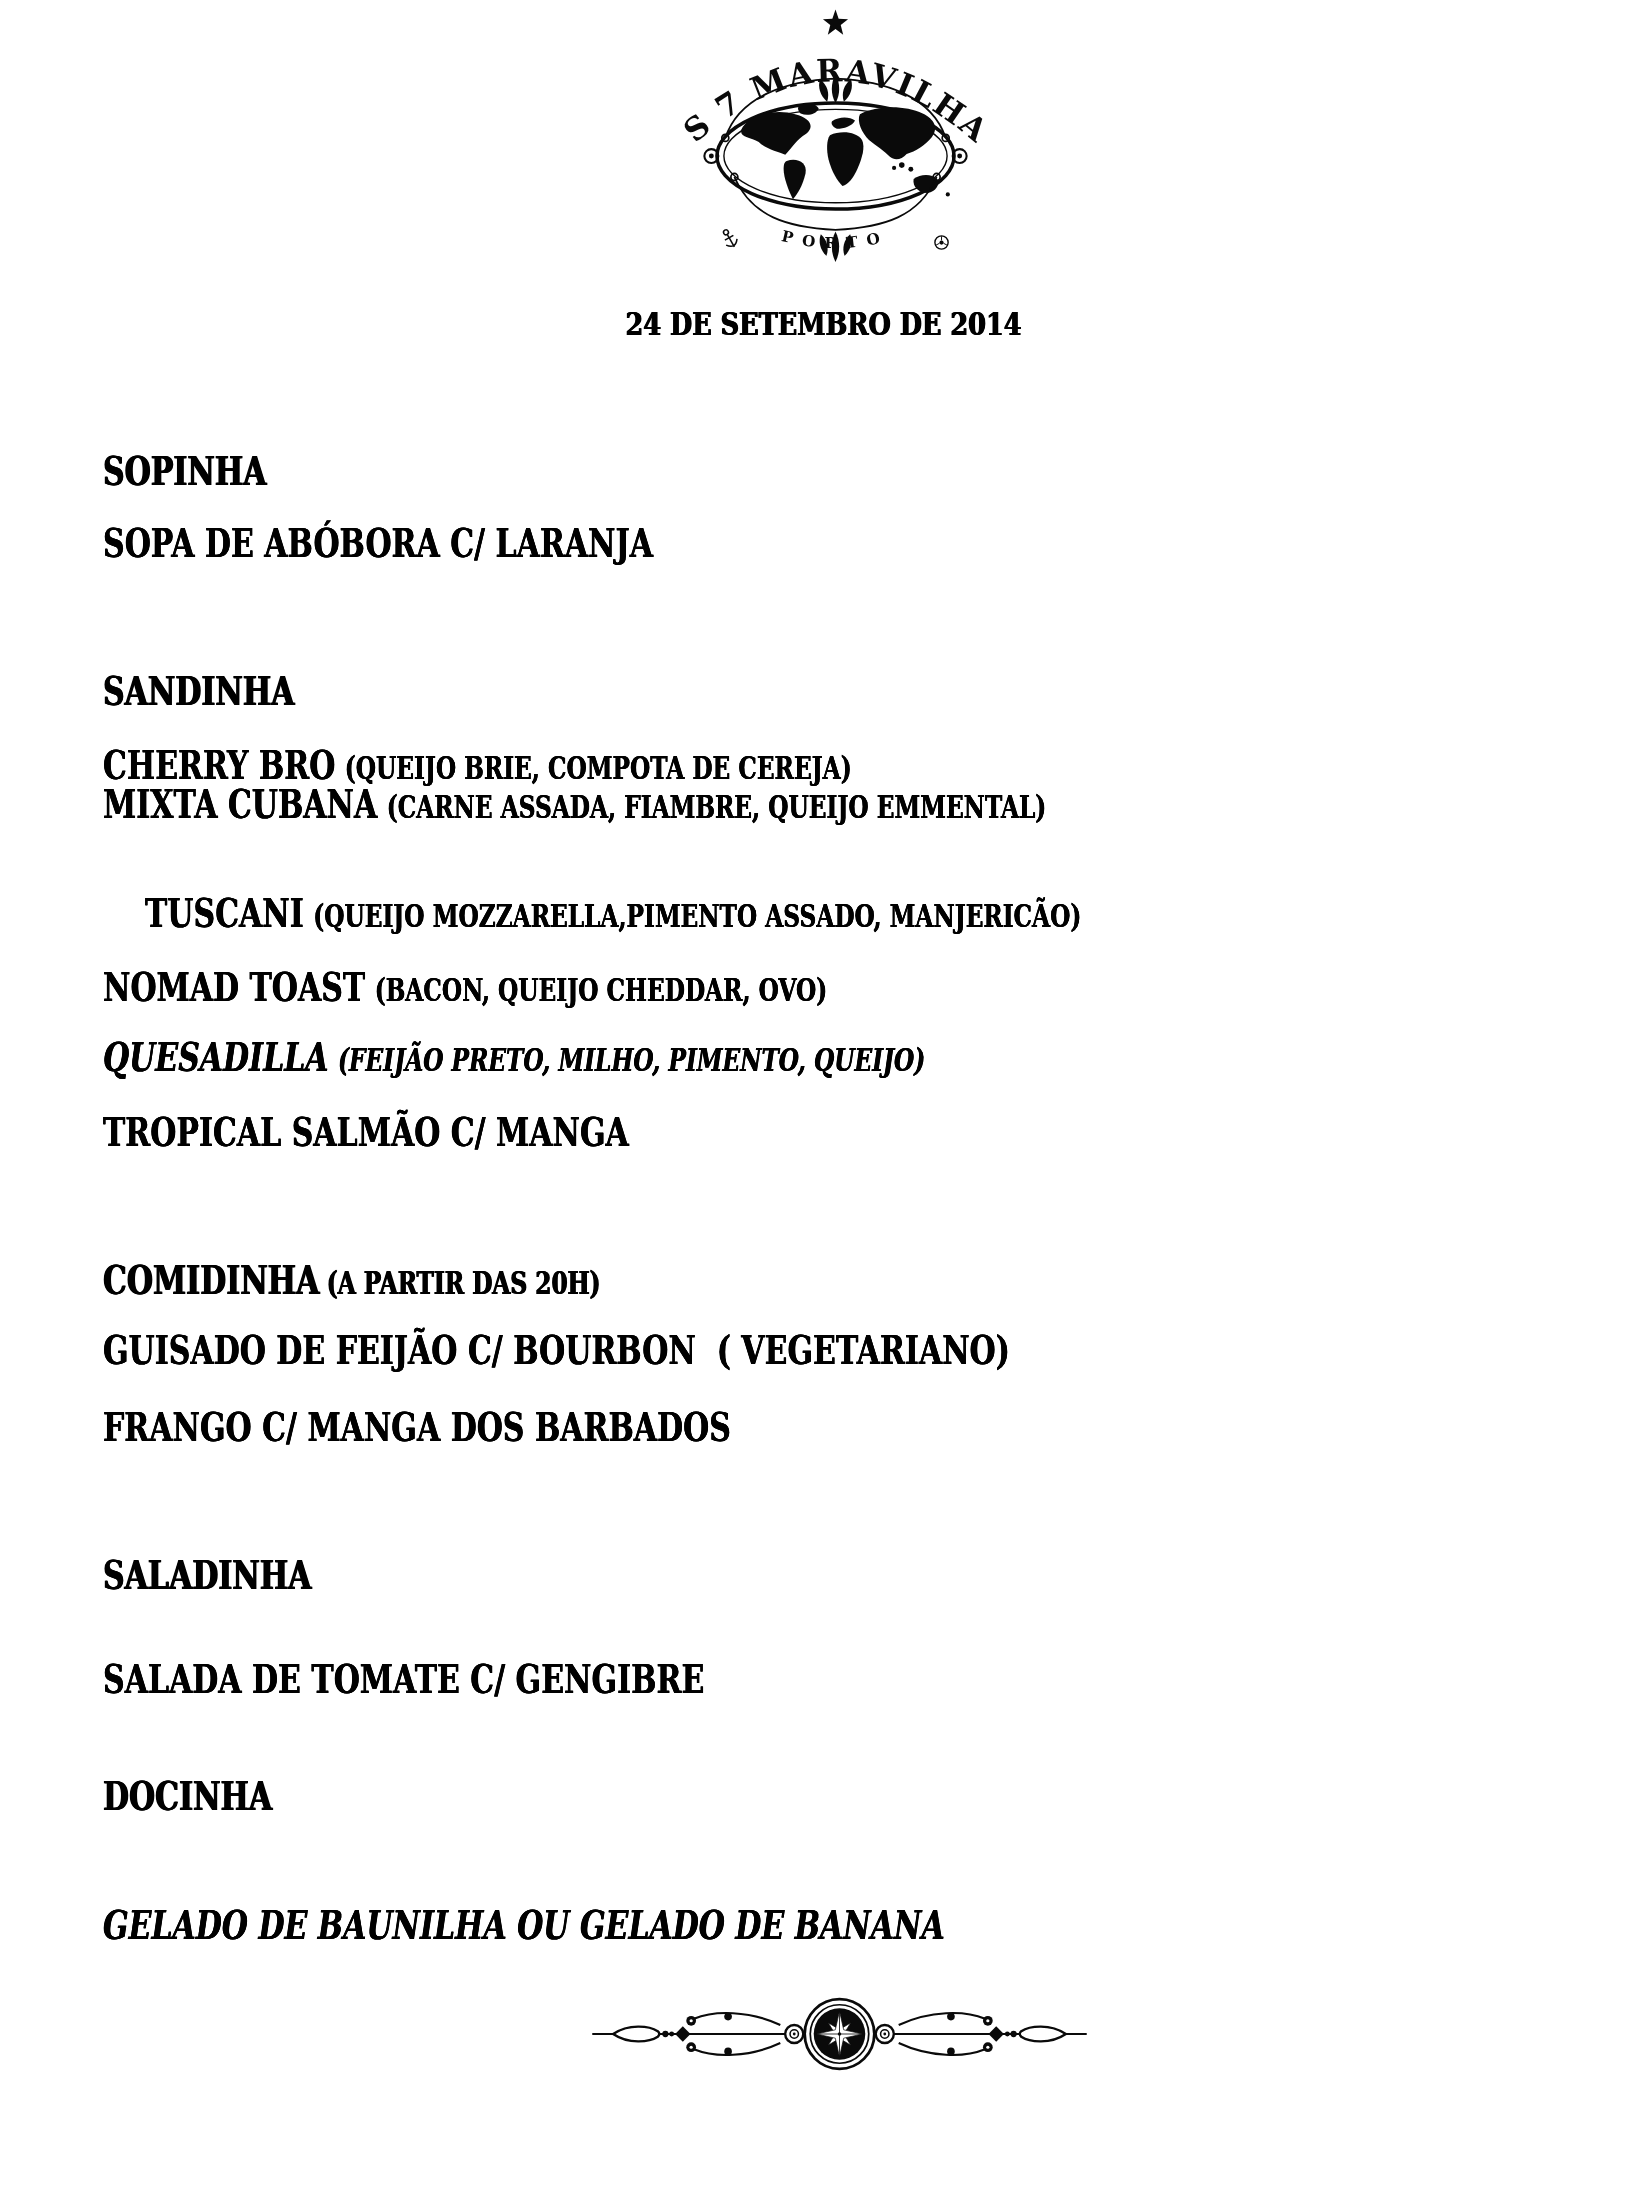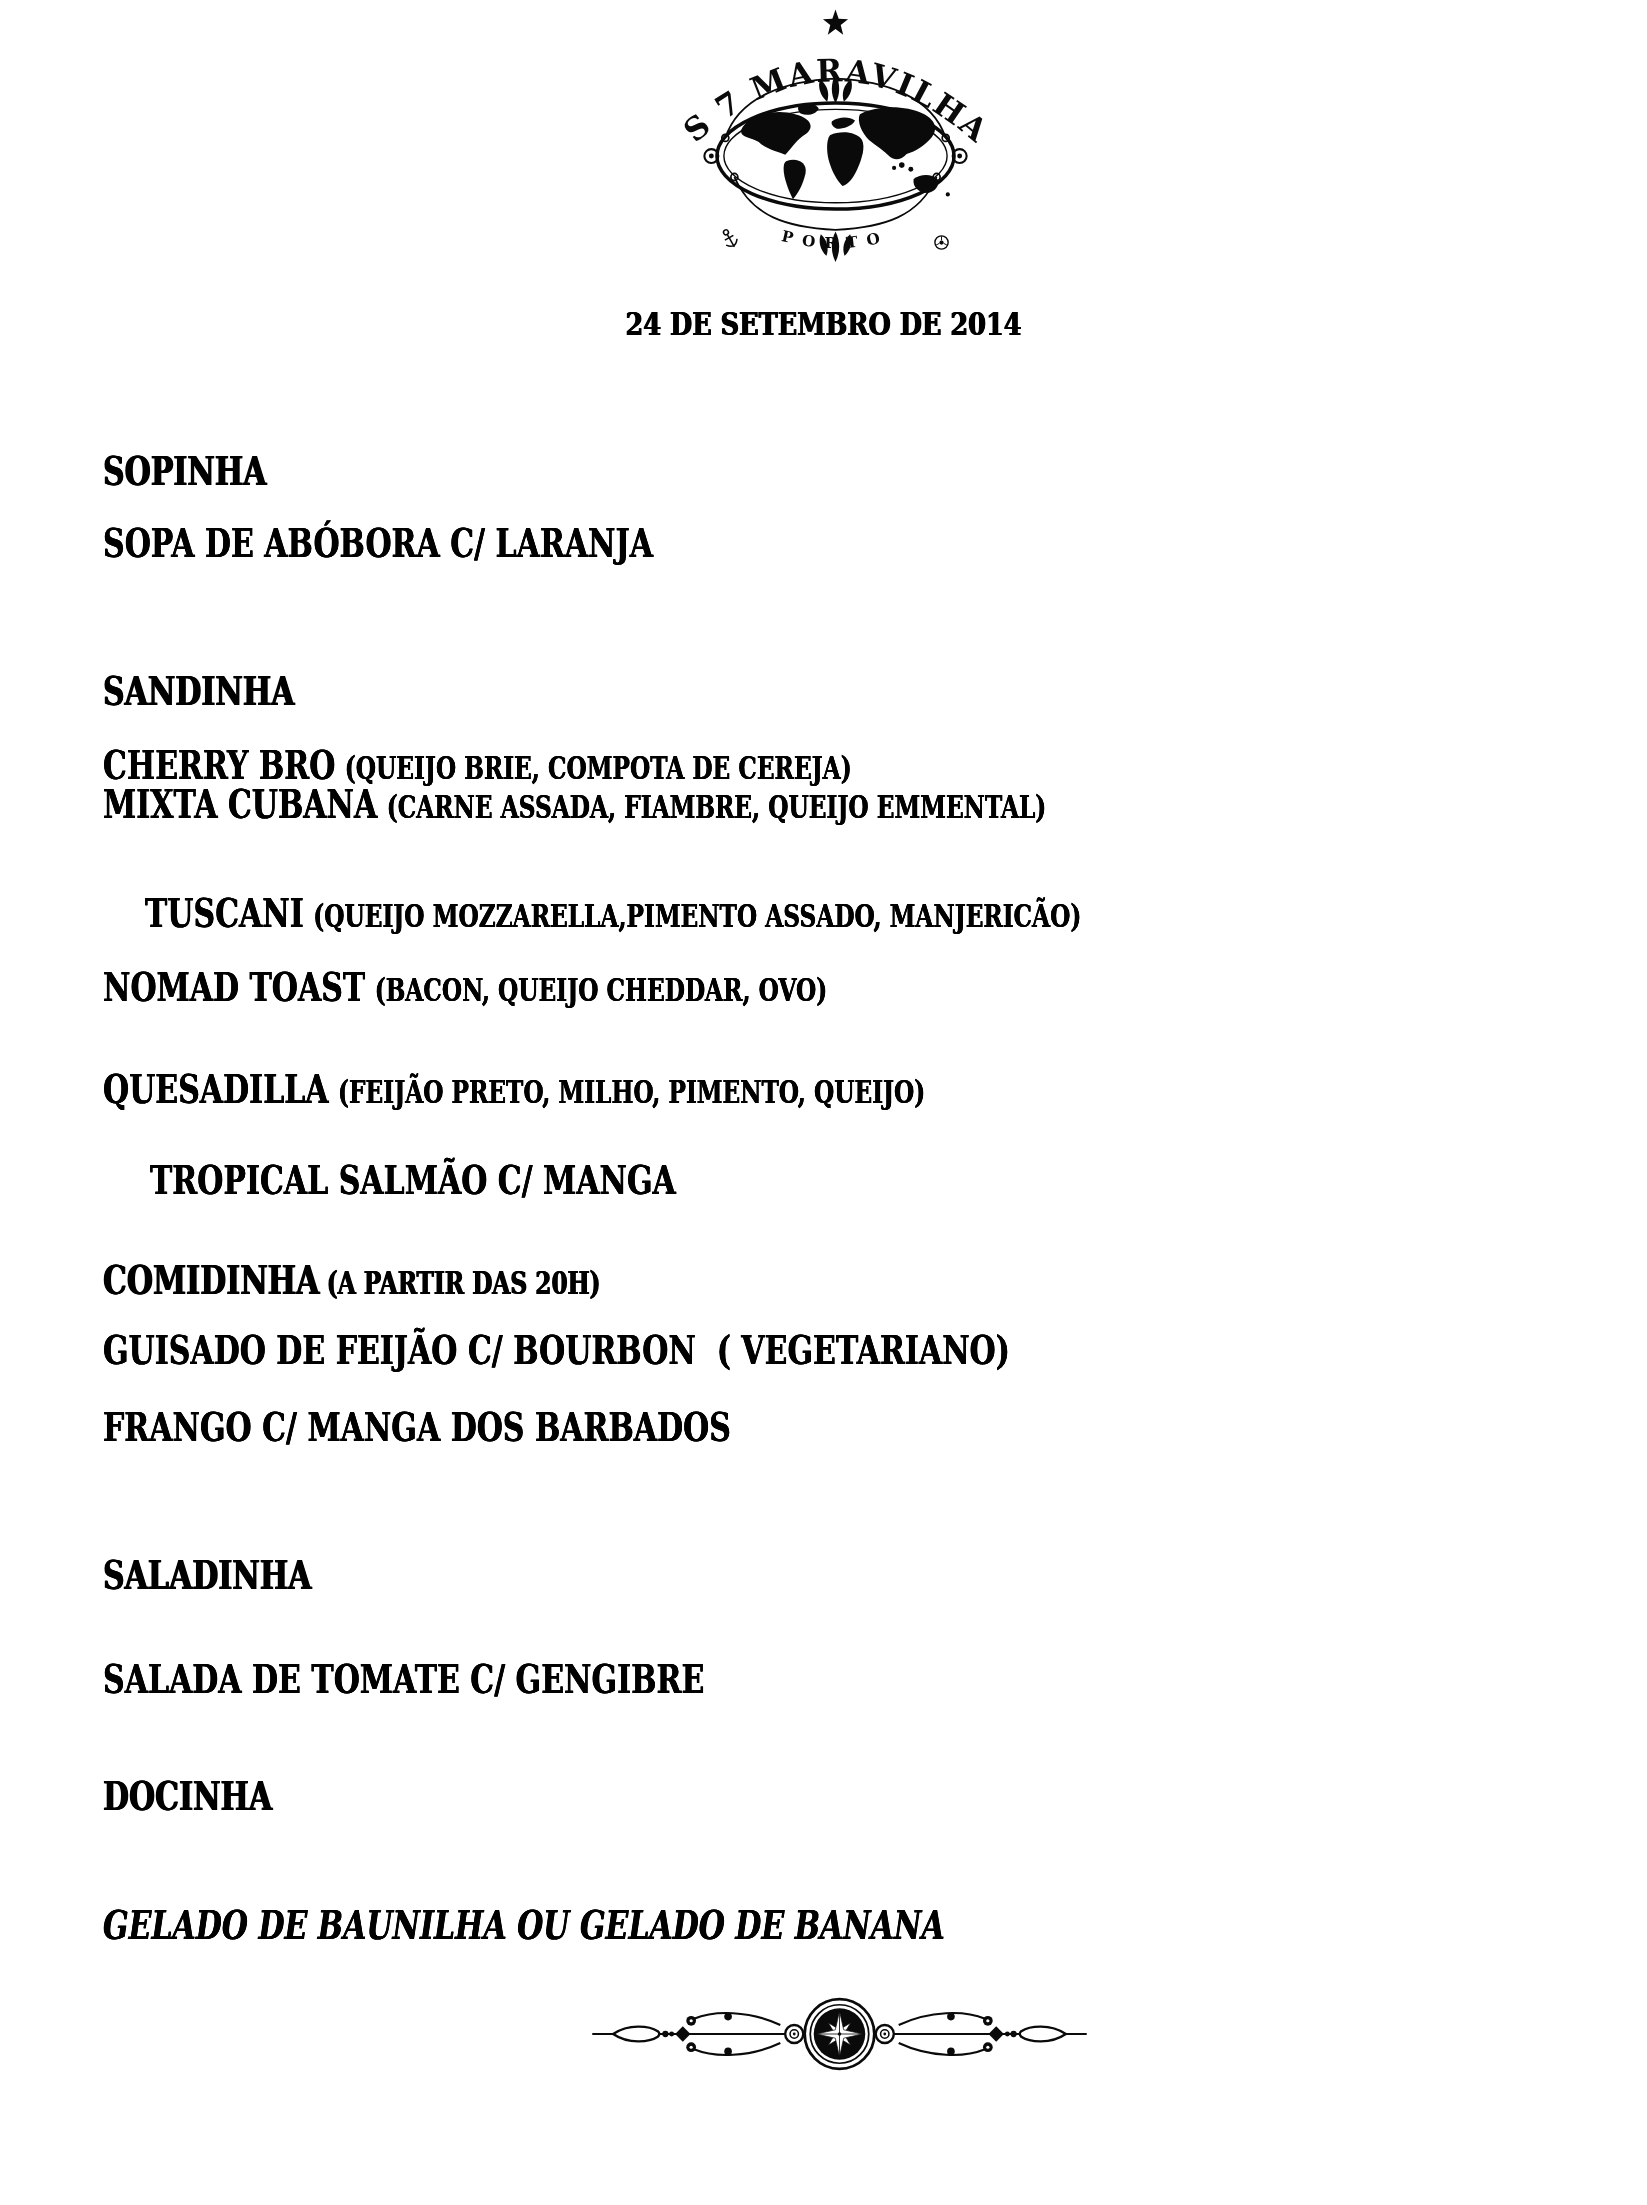"QUESADILLA (FEIJÃO PRETO, MILHO," div.line { font-style: none -> italic; top: 1052px -> 1020px }
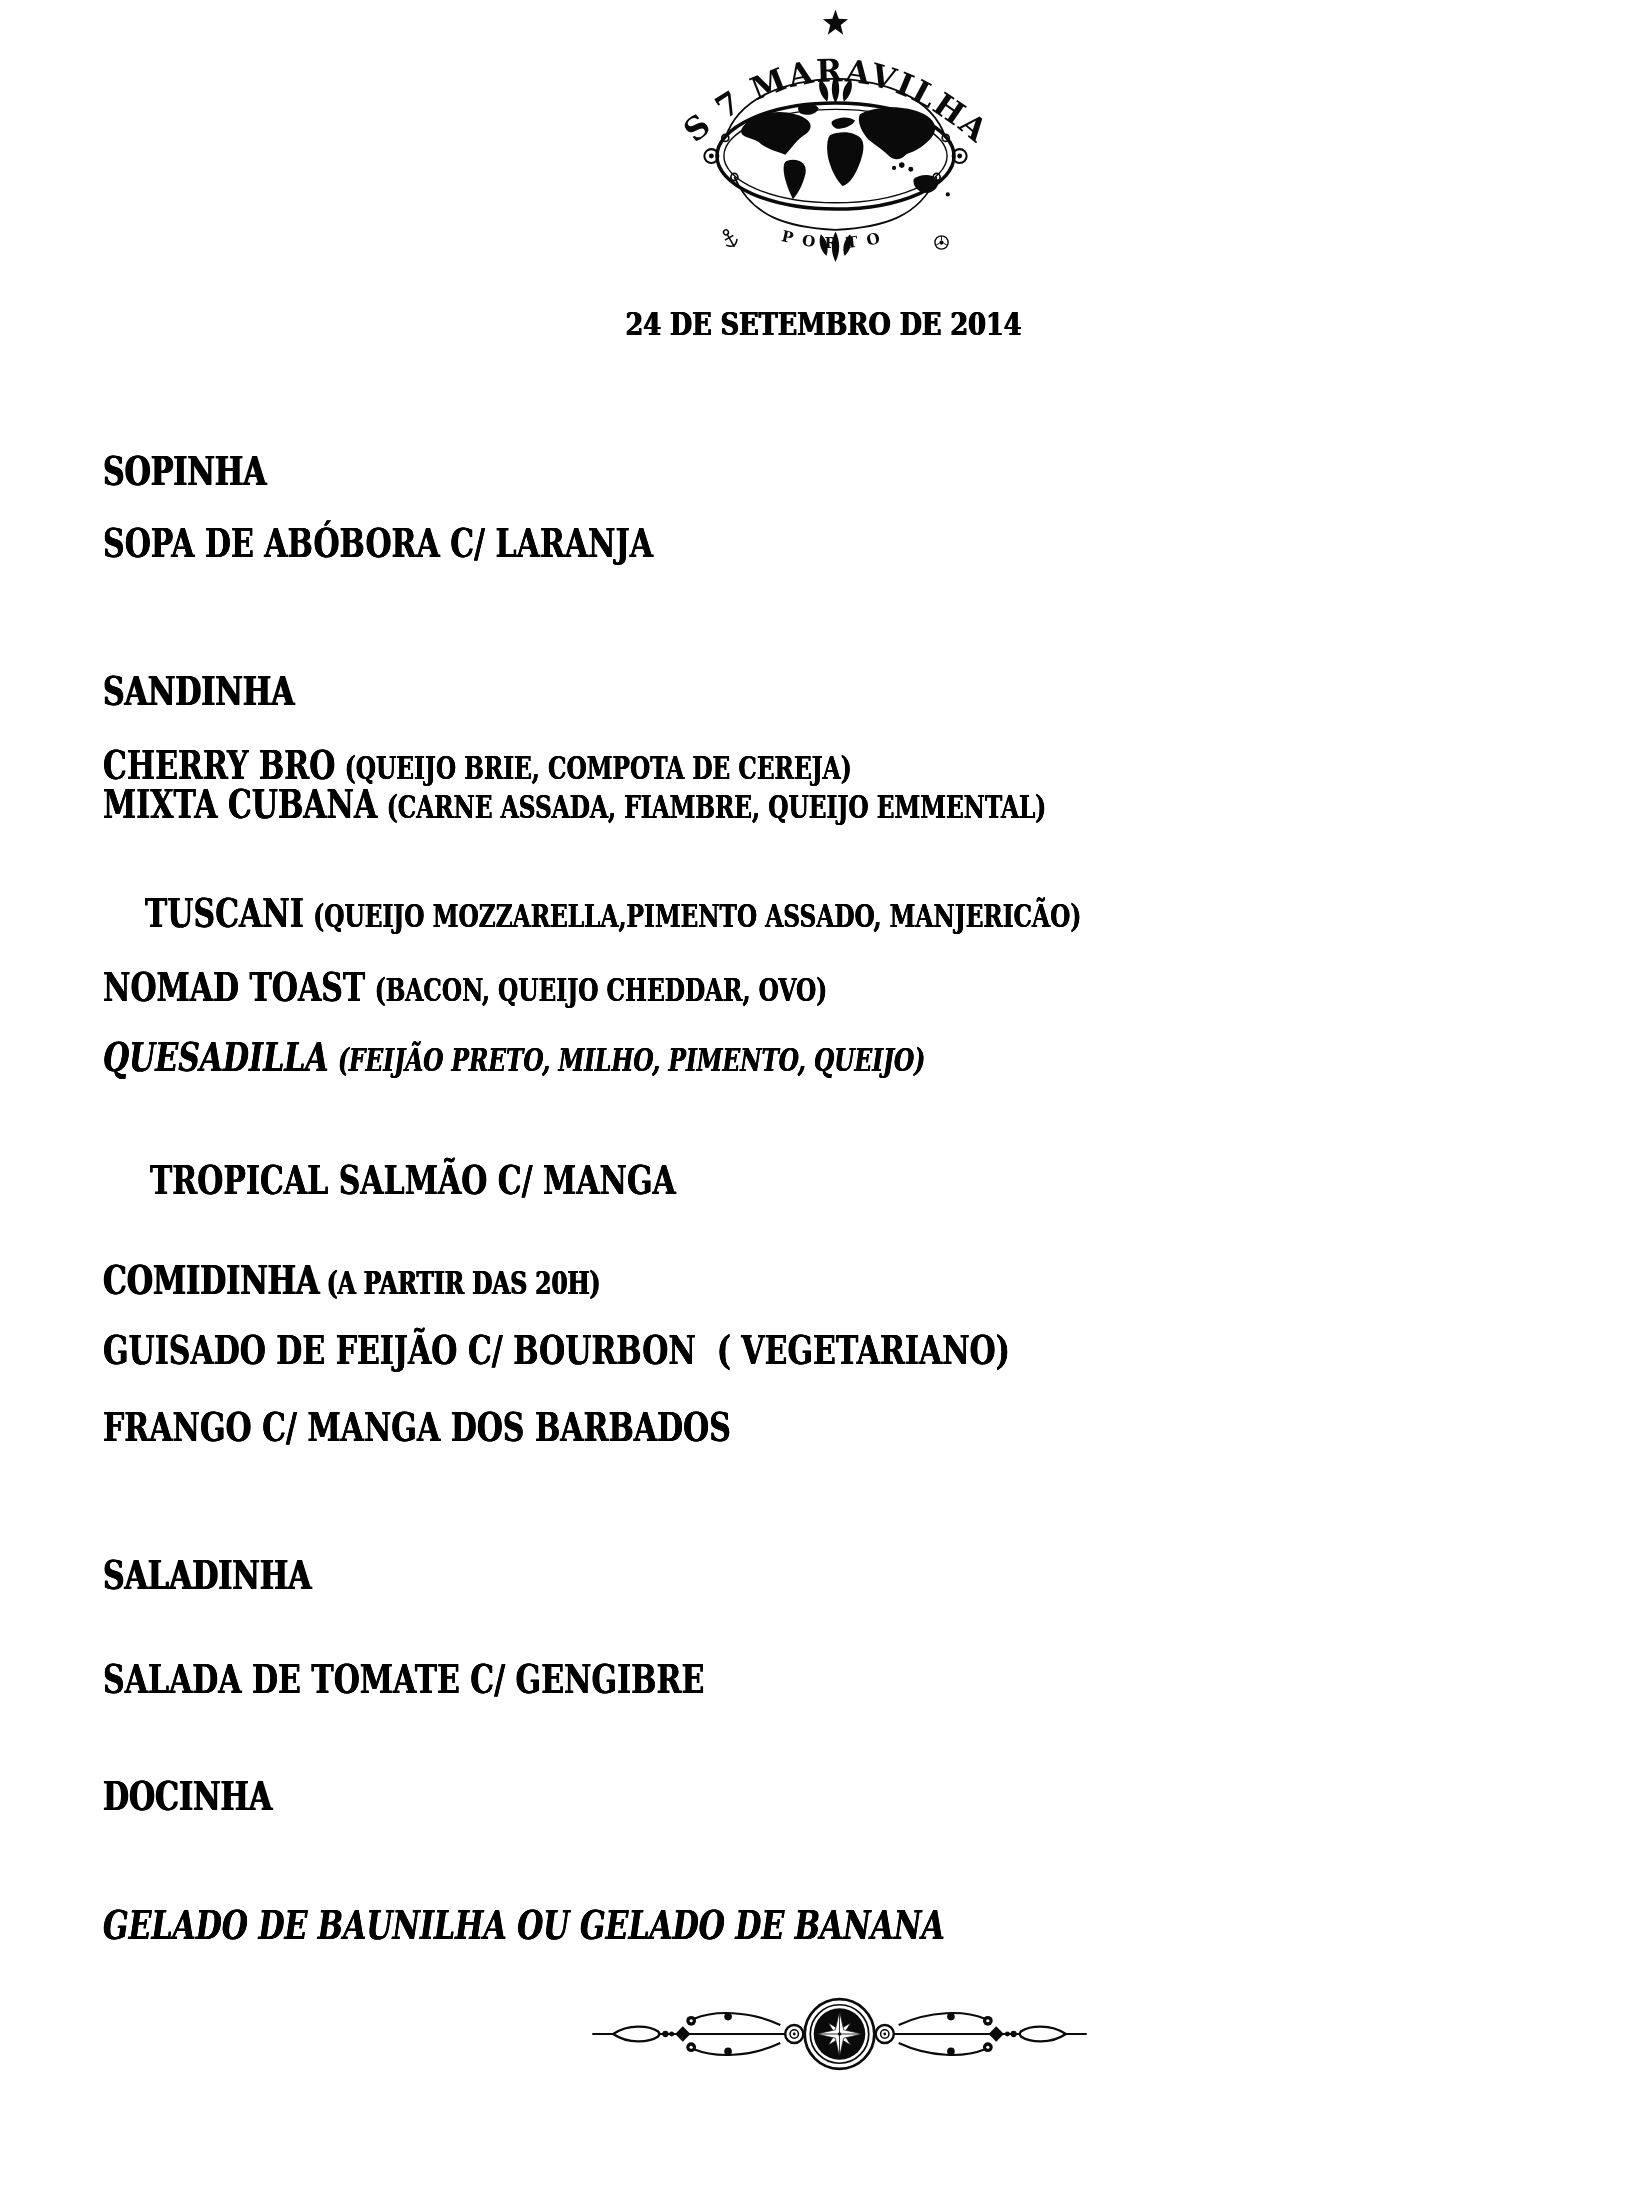"TROPICAL SALMÃO C/ MANGA" div.line { margin-left: 47px -> none; top: 1143px -> 1095px }
